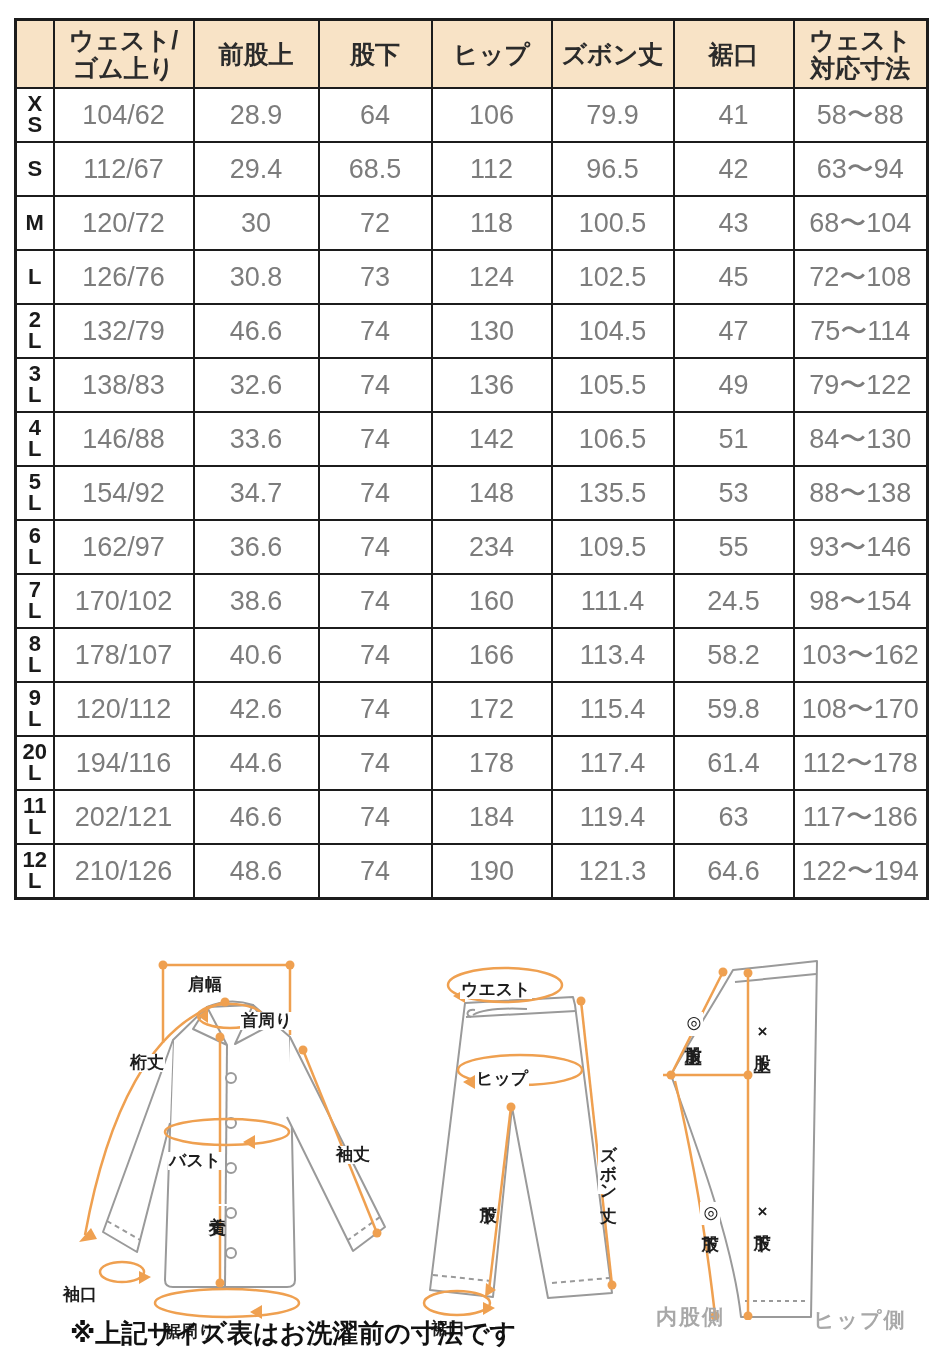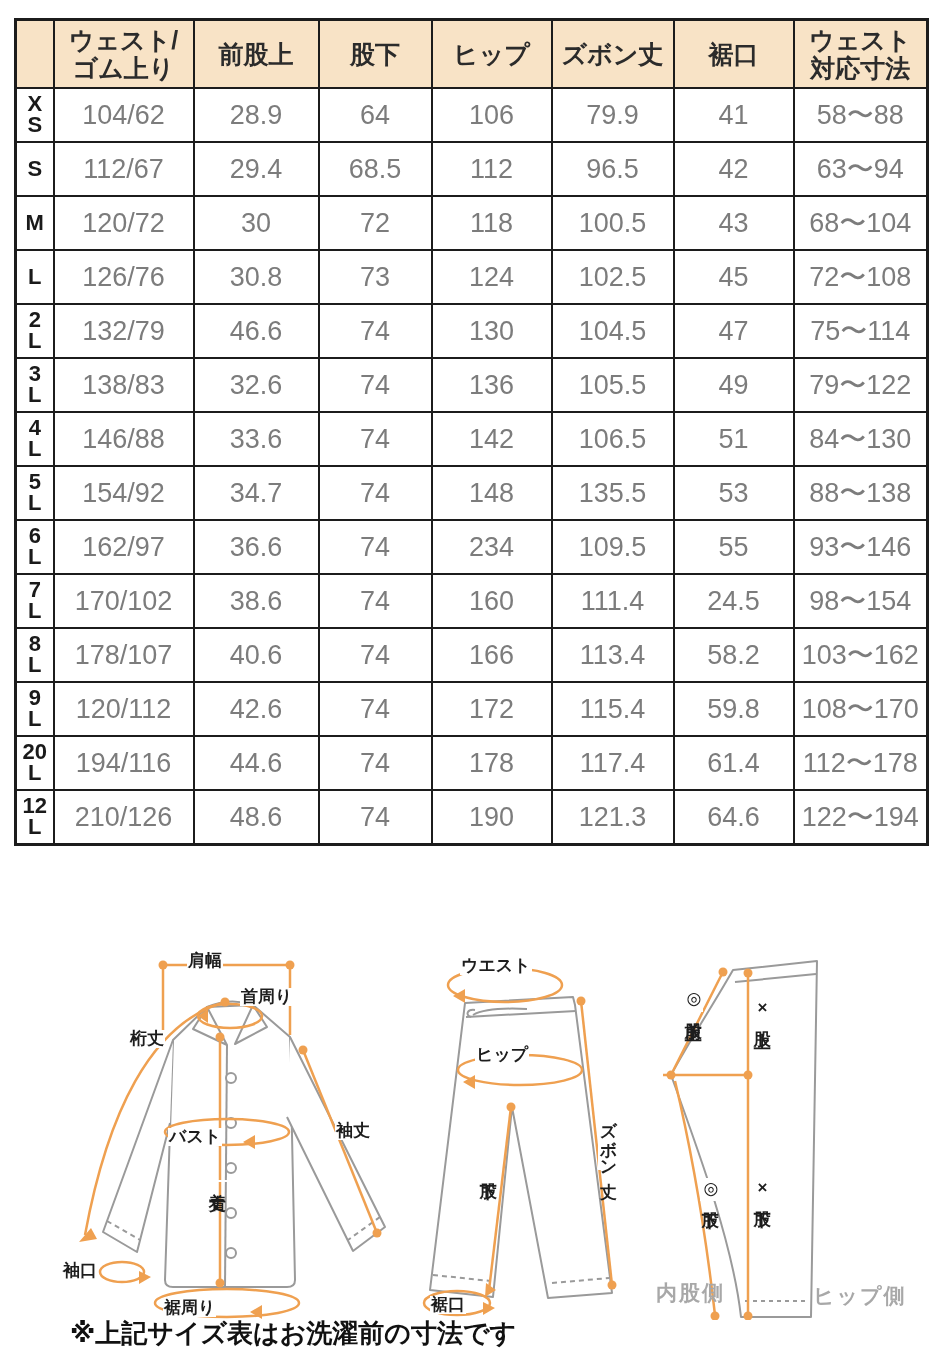"11" tr { html: none -> <tr> <th>11 L</th> <td>202/121</td> <td>46.6</td> <td>74</td> <td>184</td> <td>119.4</td> <td>63</td> <td>117〜186</td> </tr> }
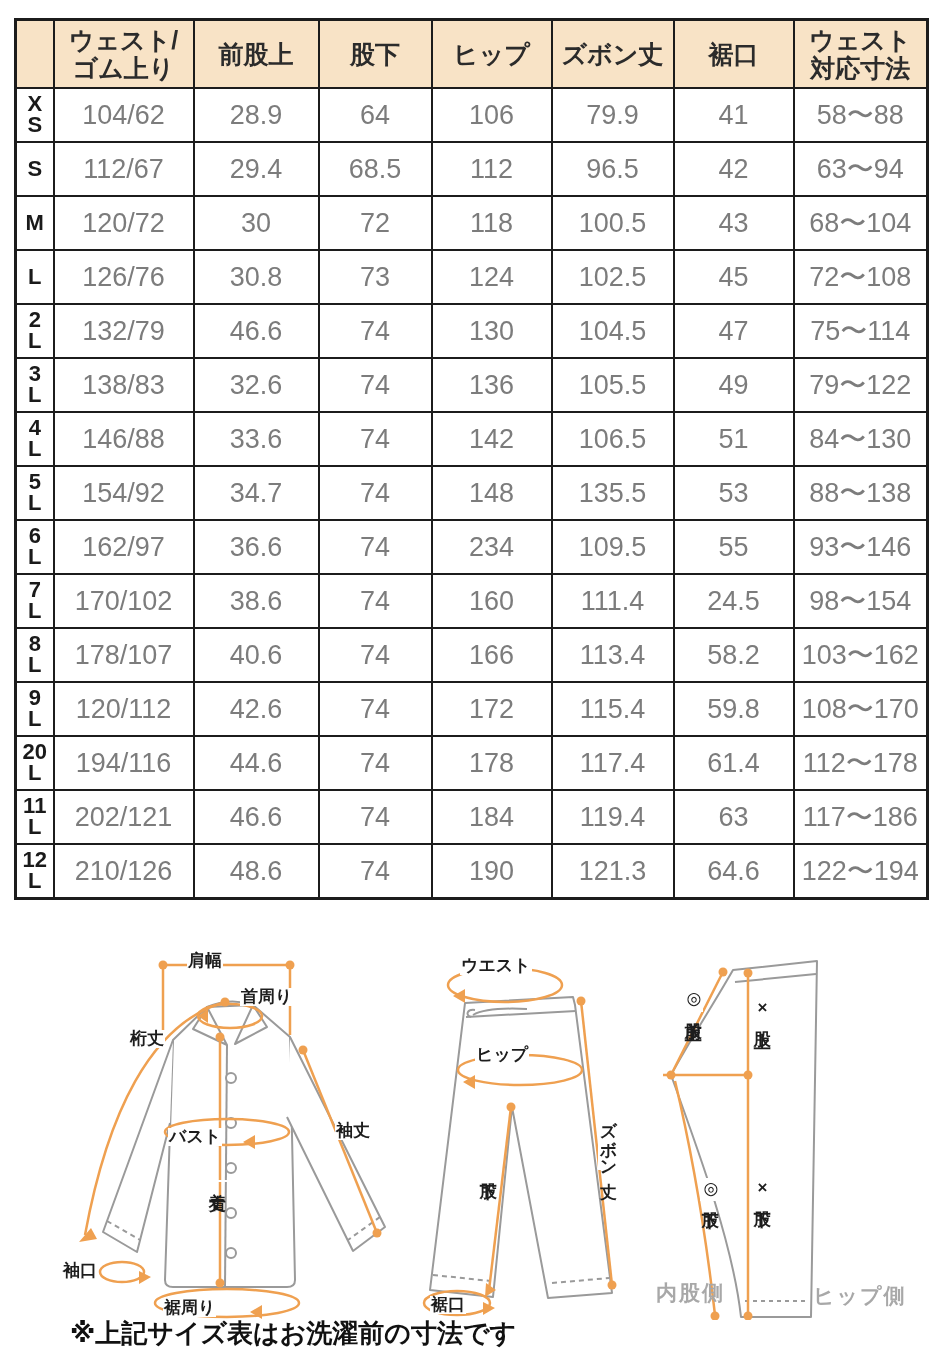"肩幅" .dlabel { margin-top: none -> 24px }
